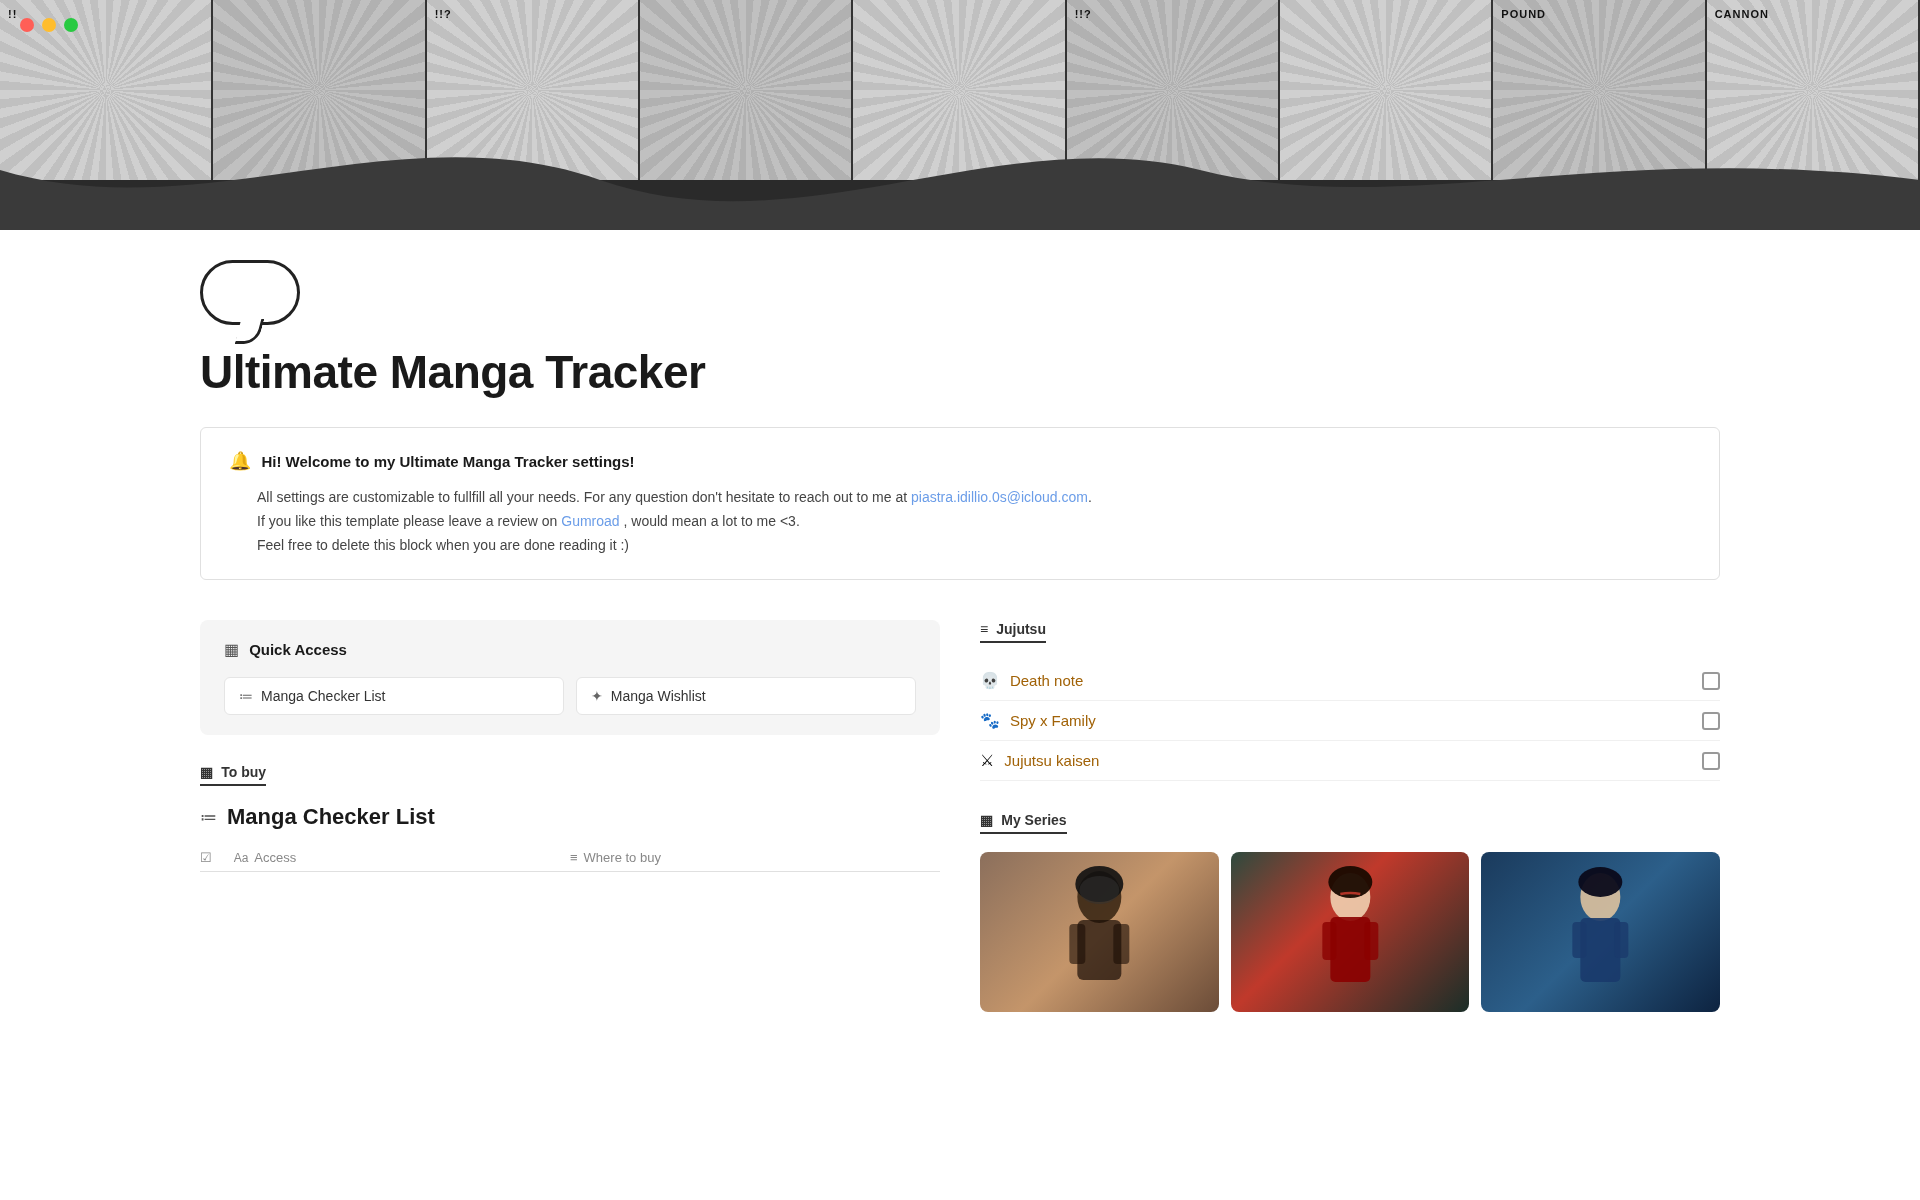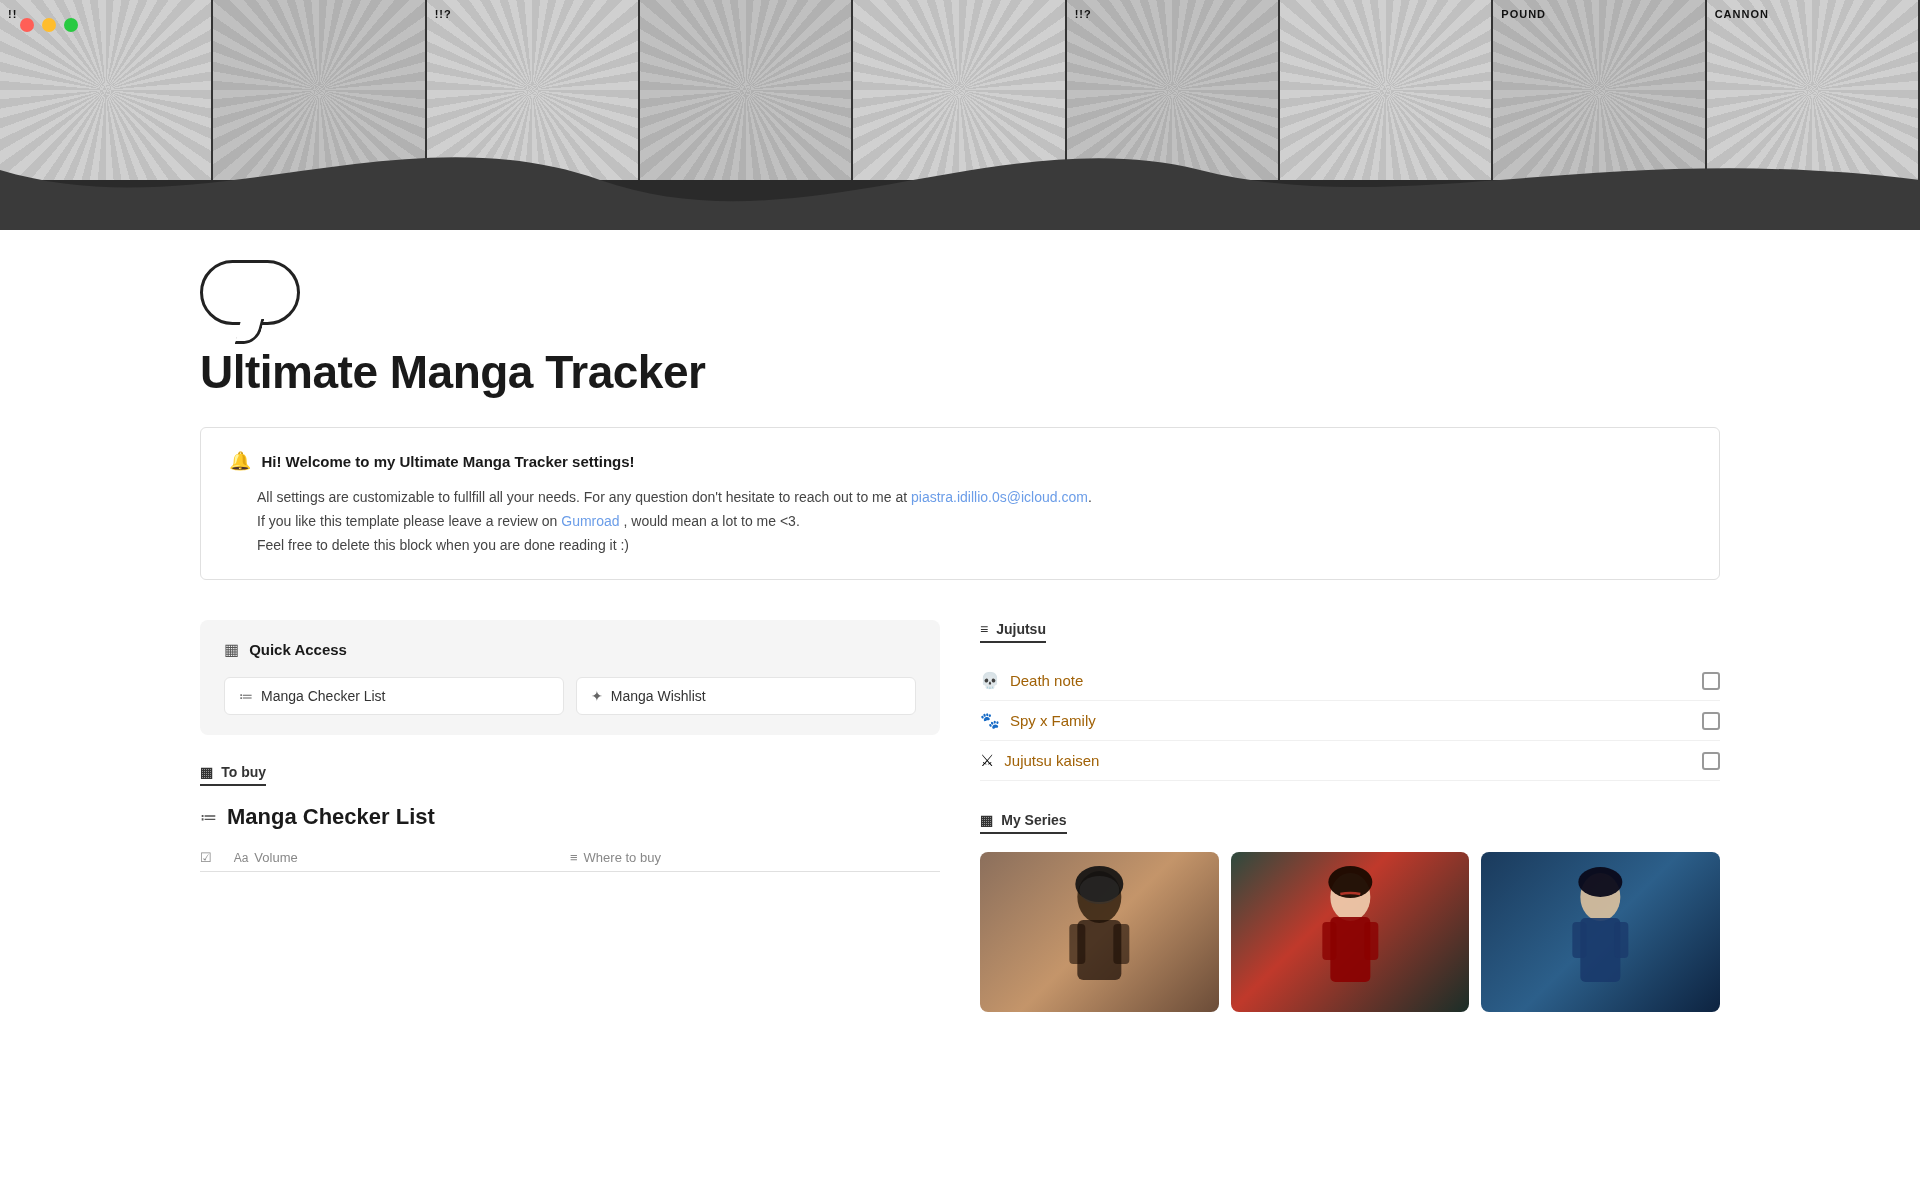"Volume" span { text: Volume -> Access }
